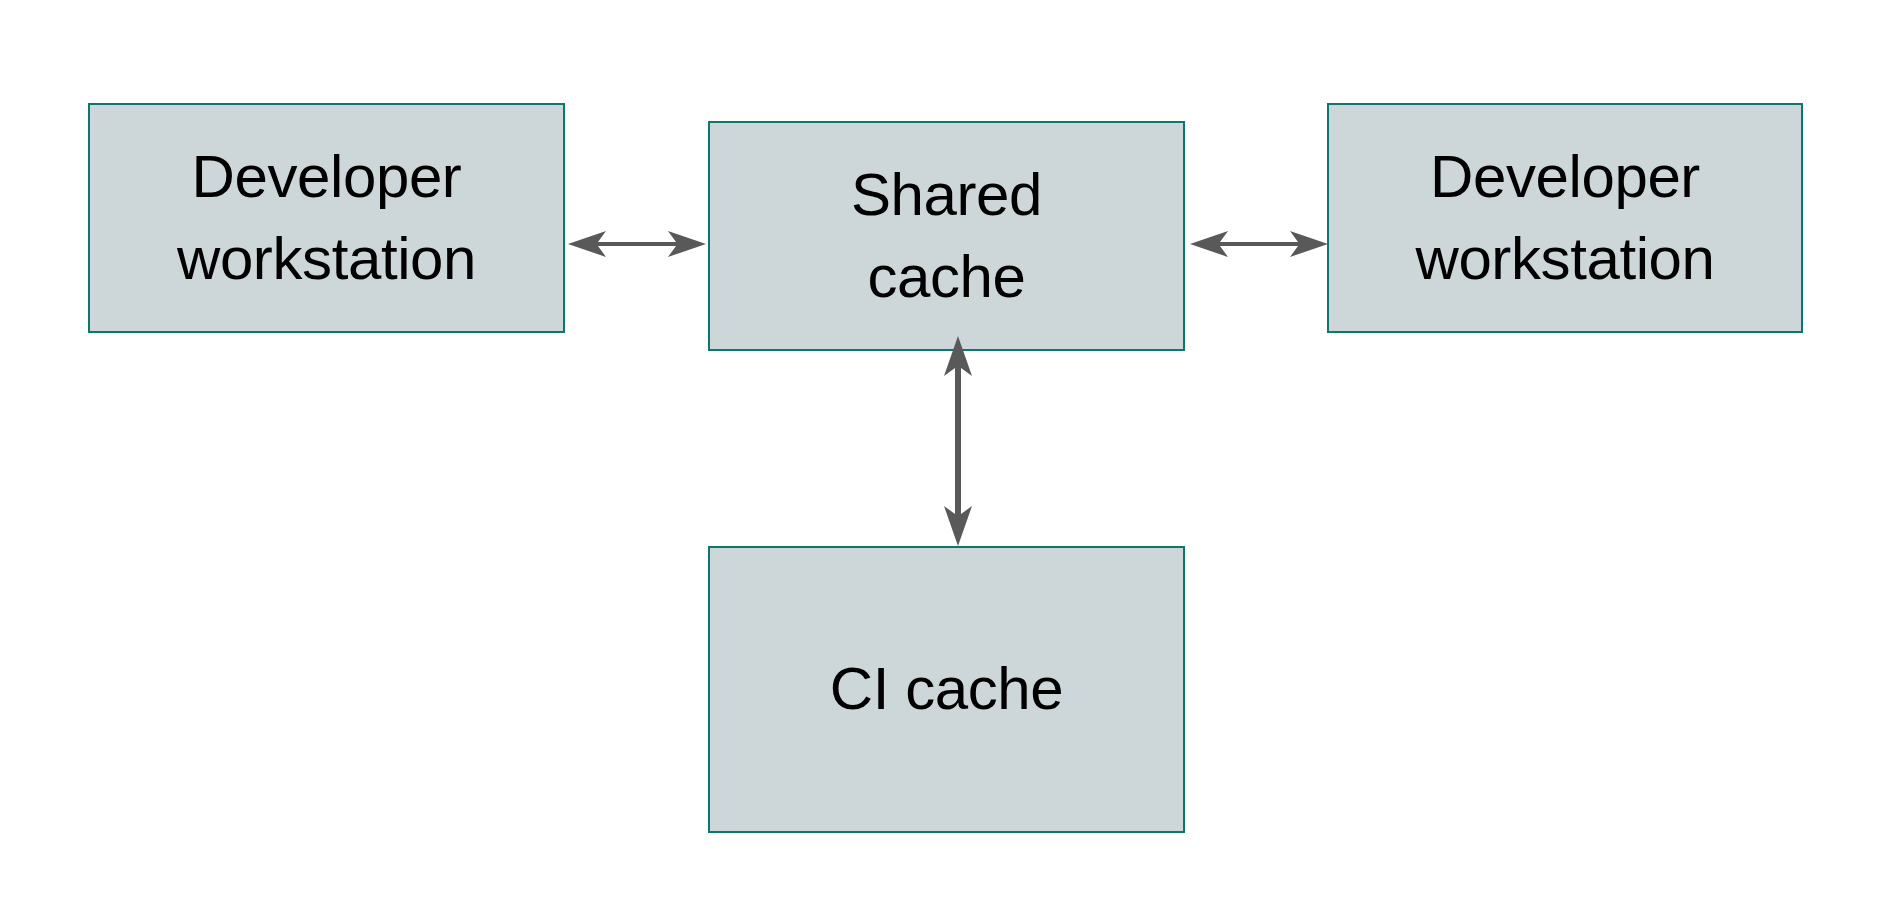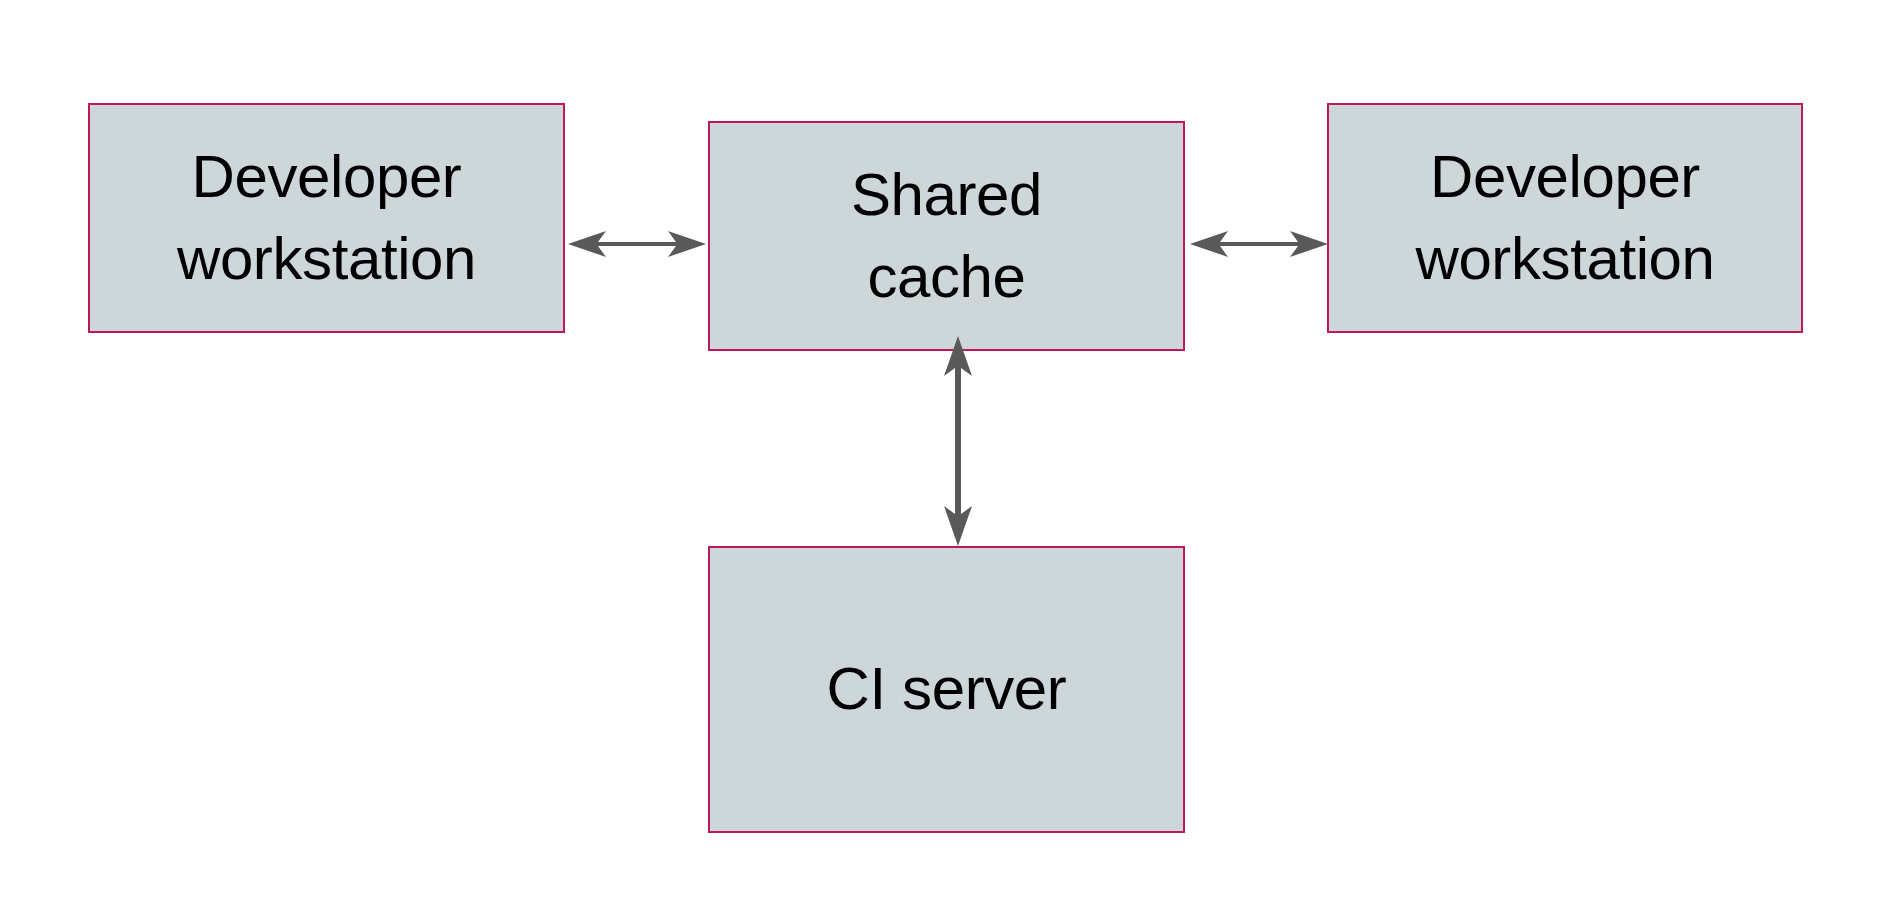"Developer" .node-box { border: 2px solid #be185d -> 2px solid #0f766e }
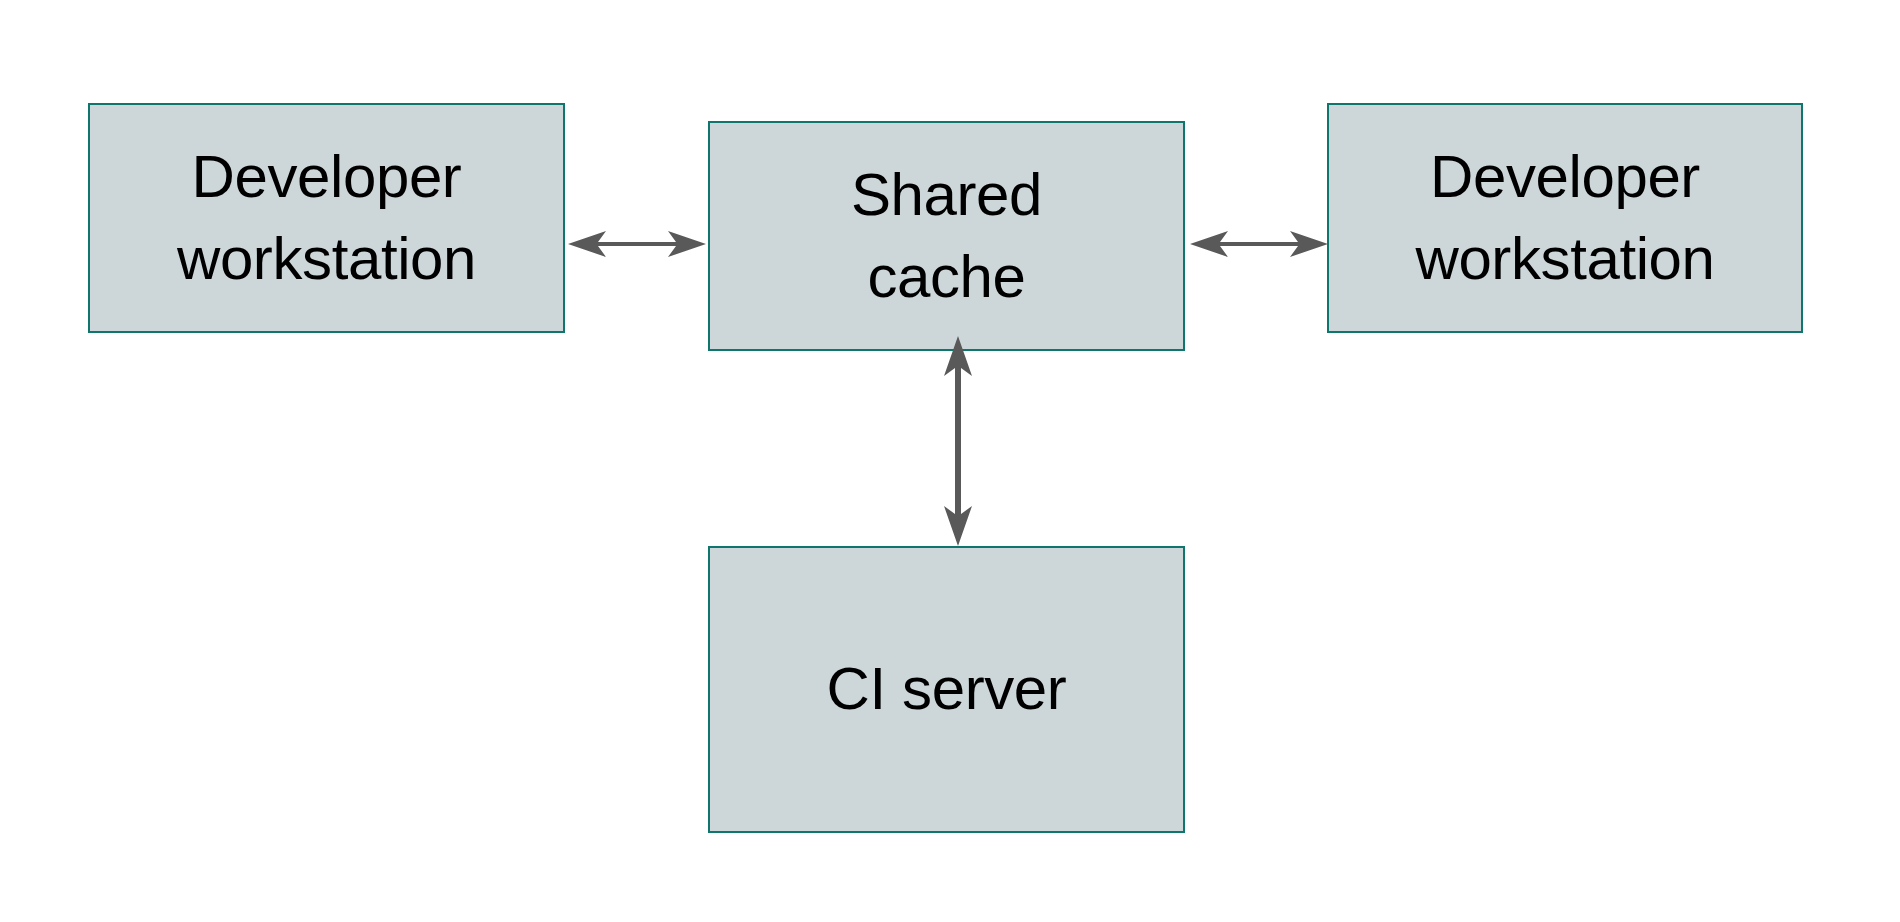"CI server" span.node-label { text: server -> cache }
